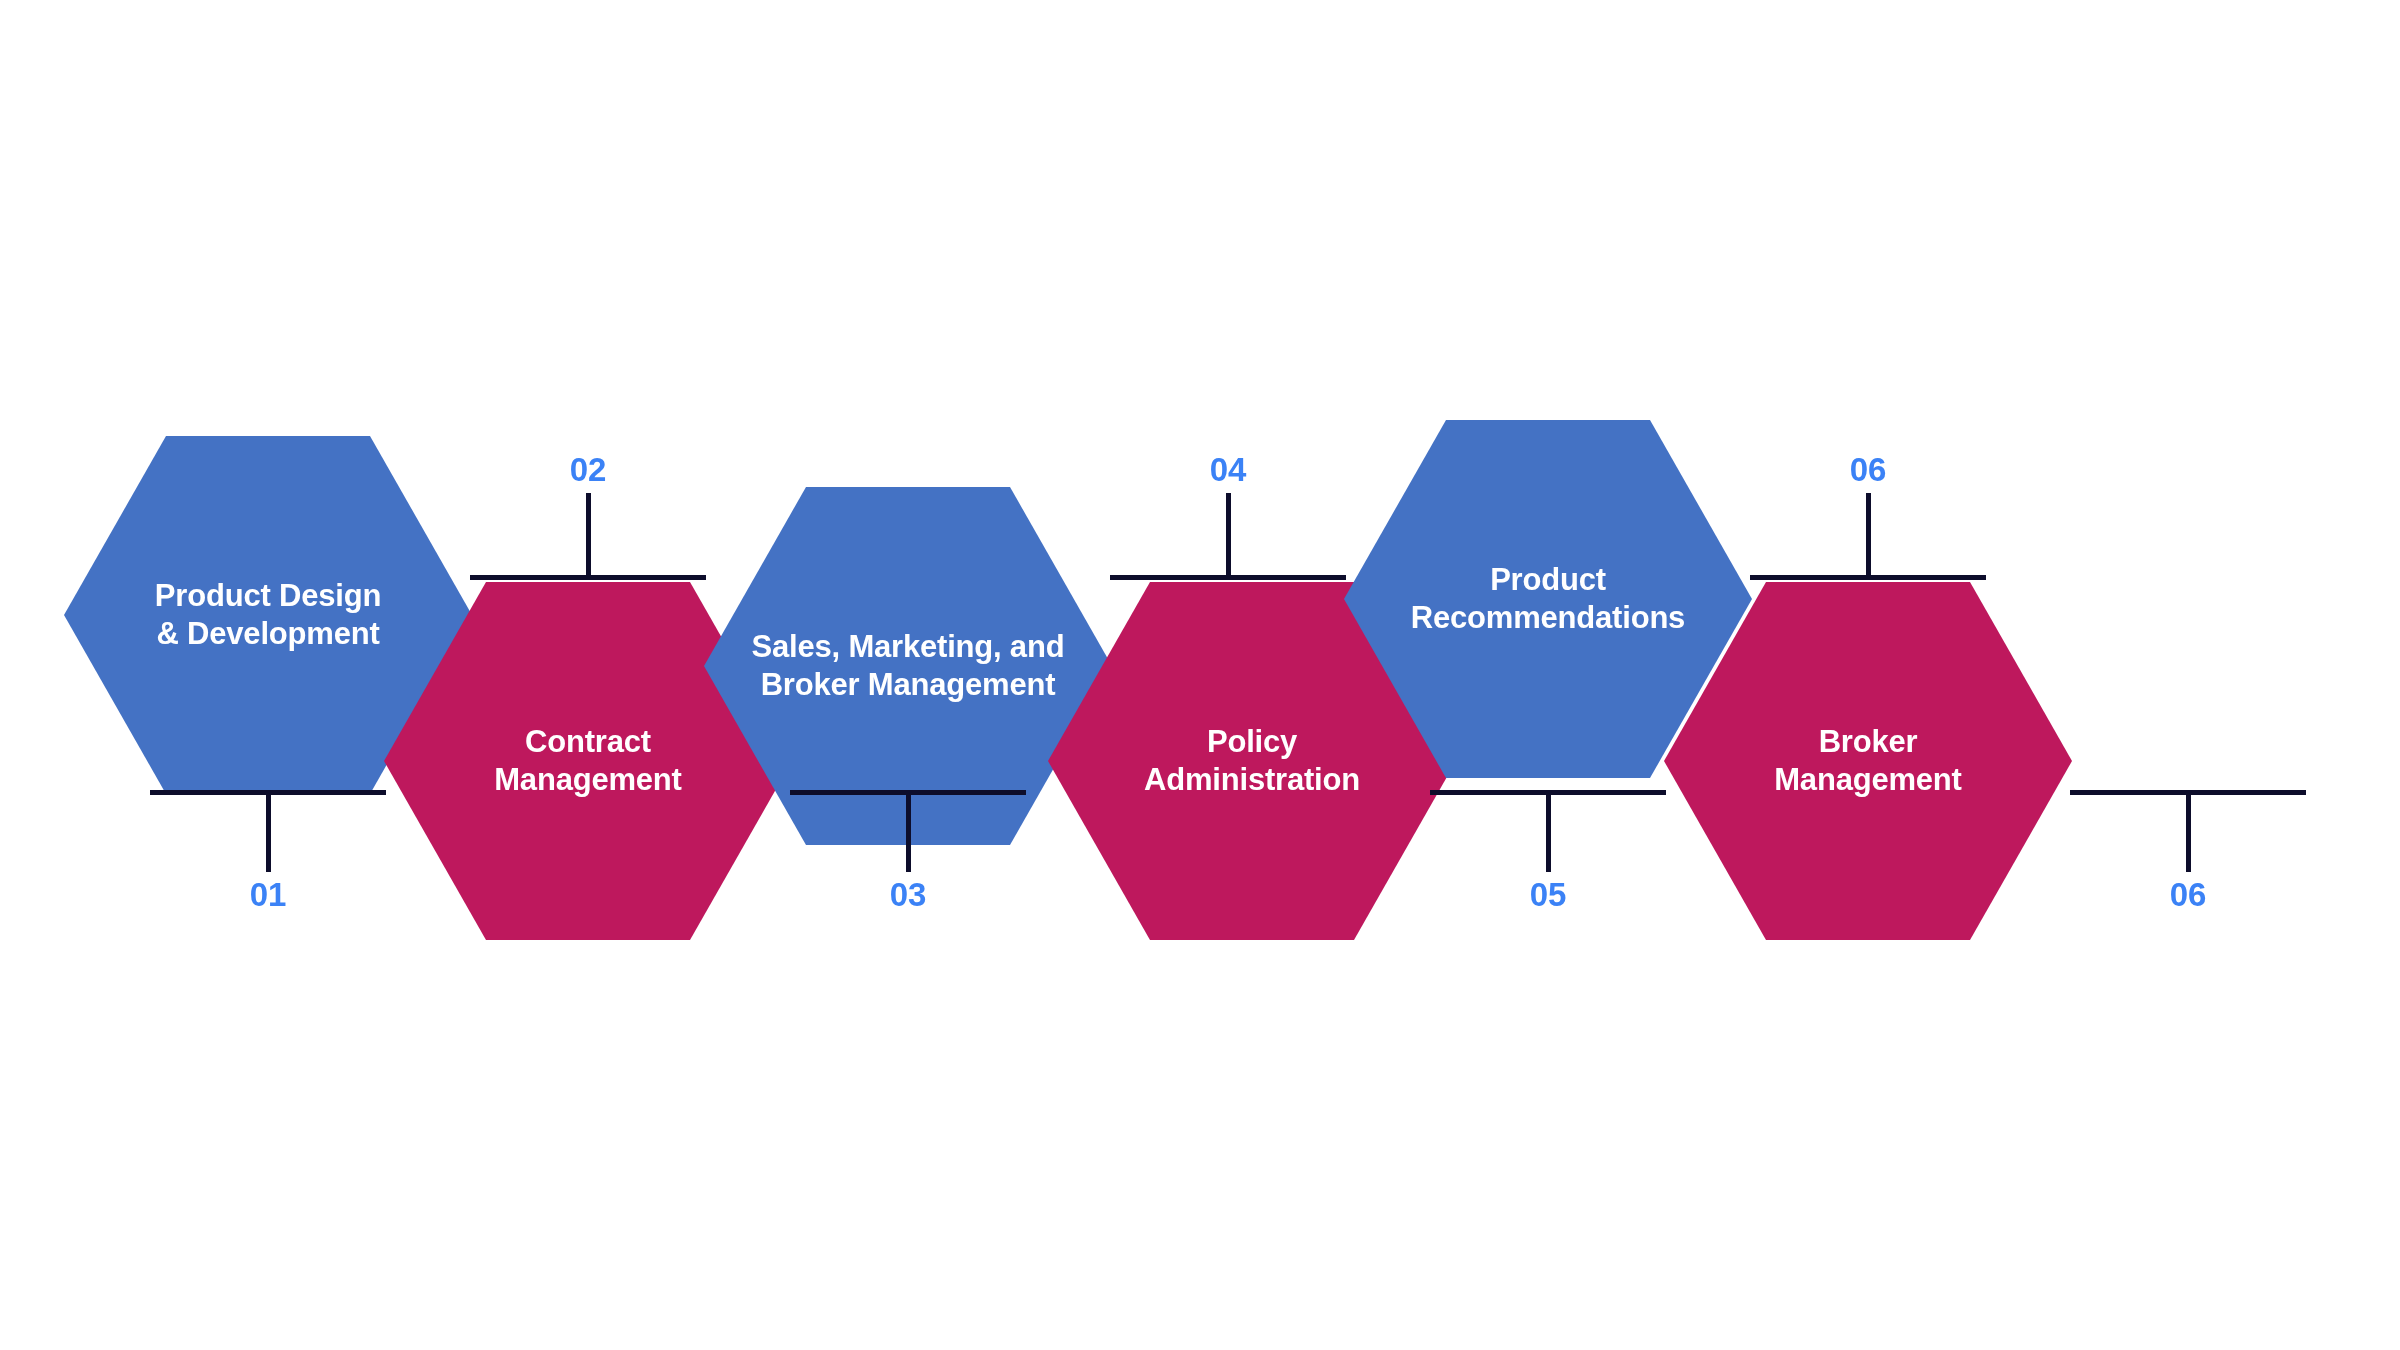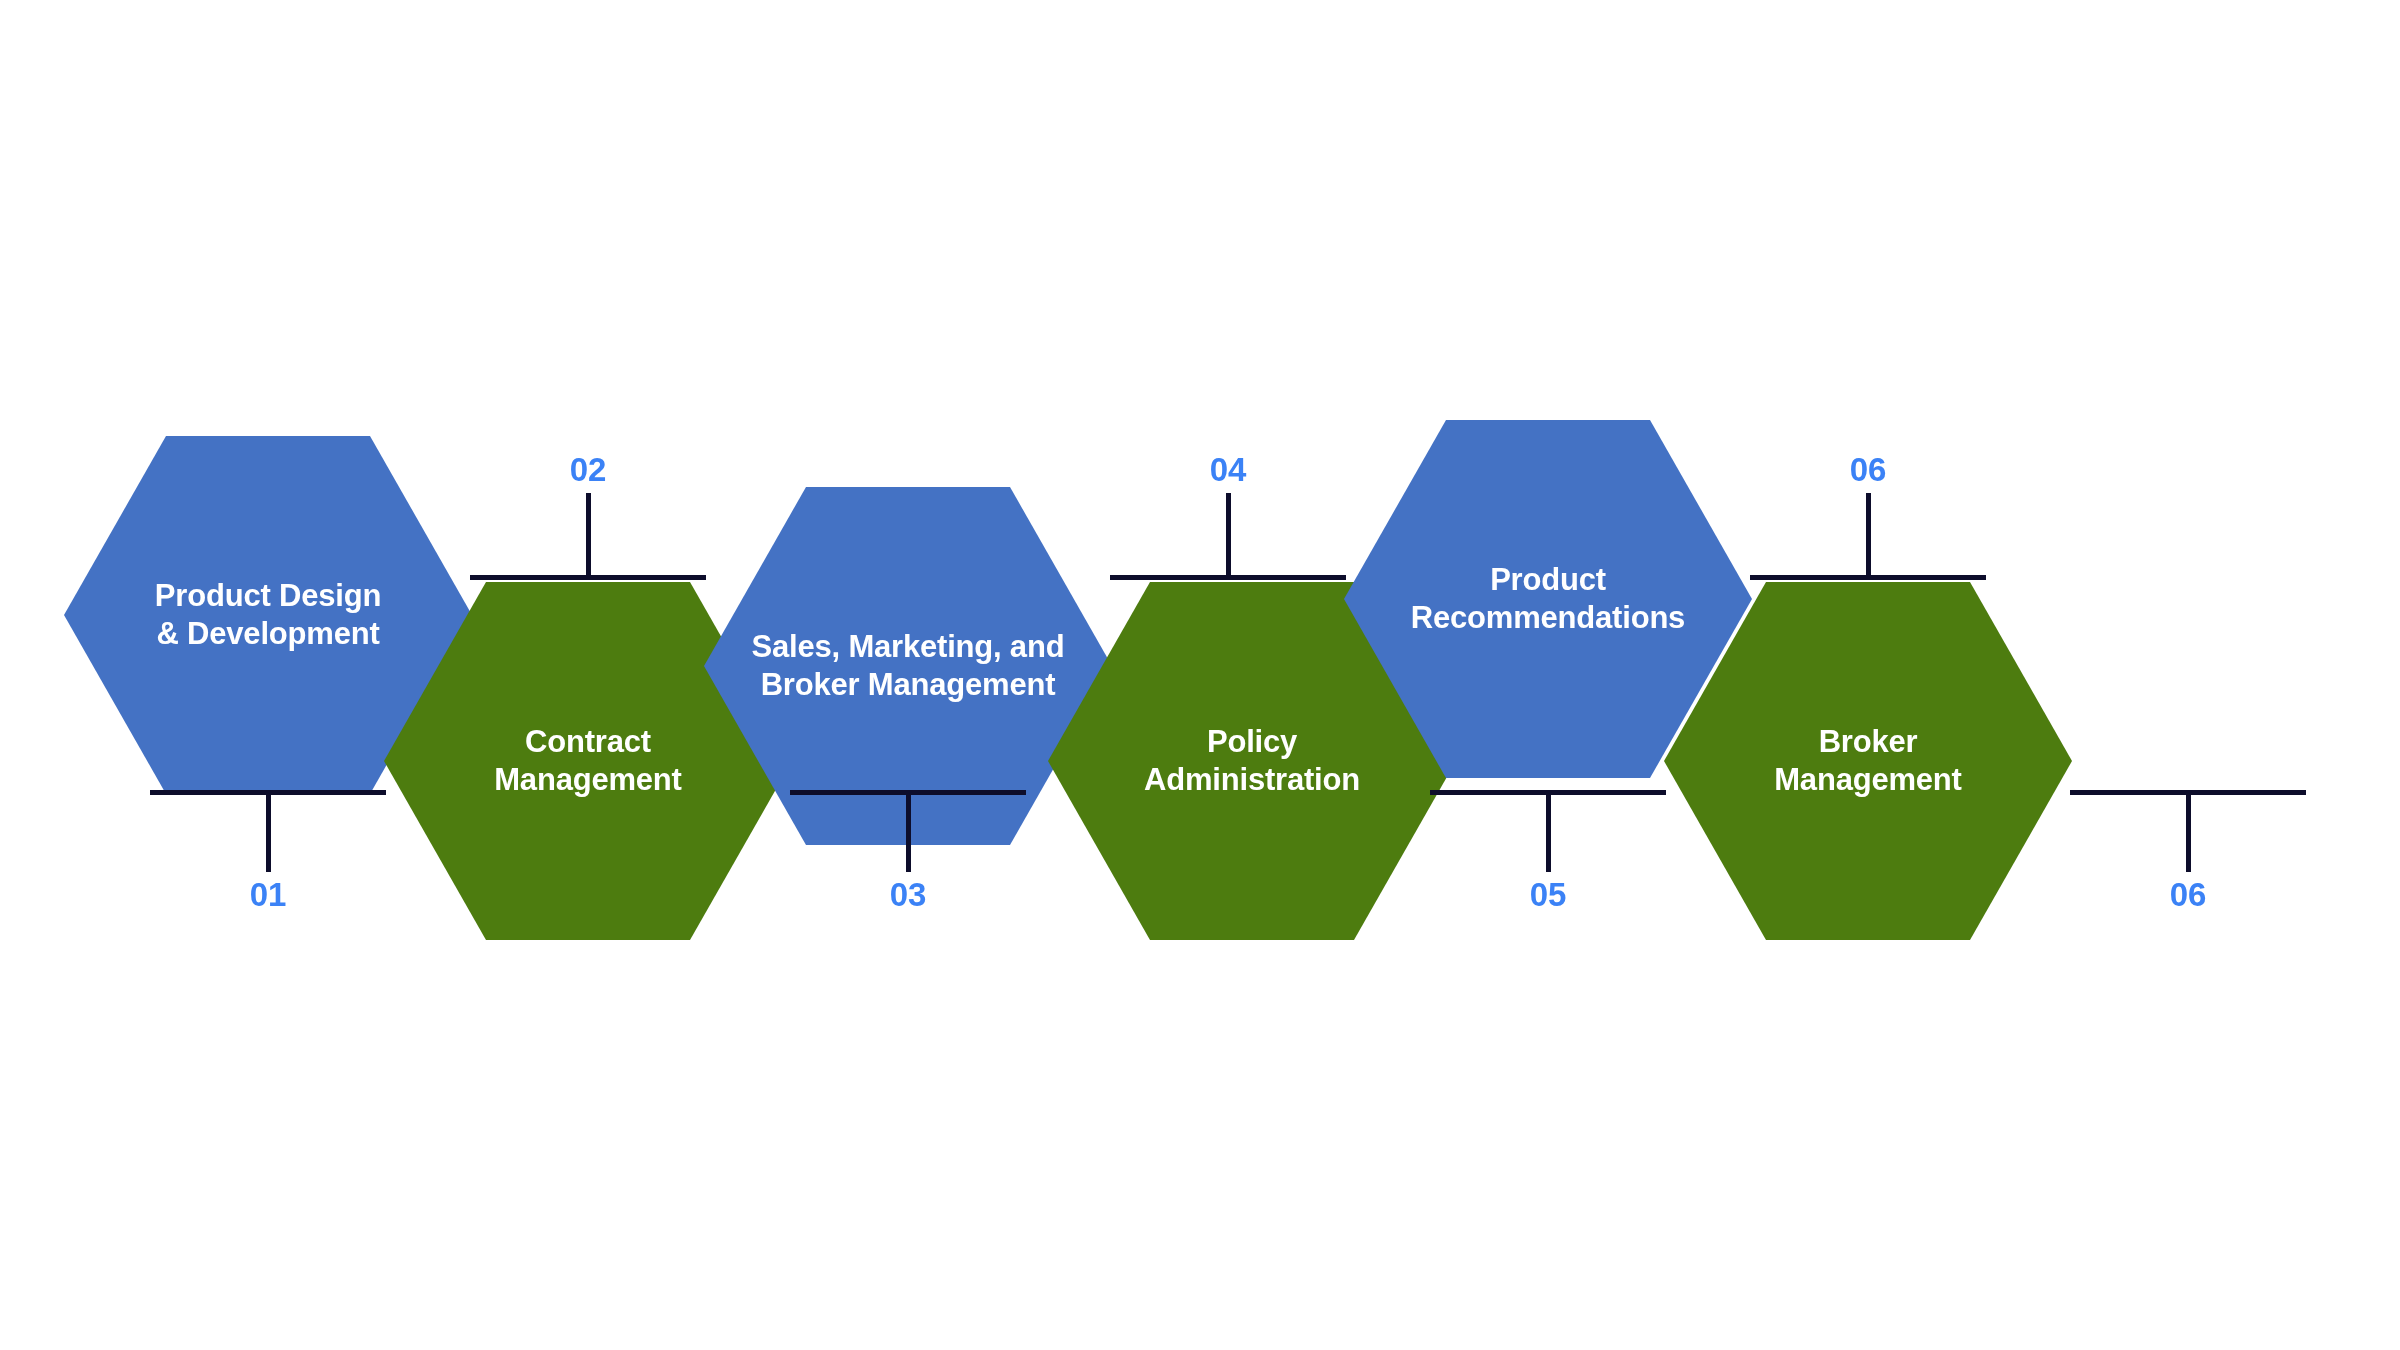"Contract" .hex-dark { background: #4d7c0f -> #be185d }
